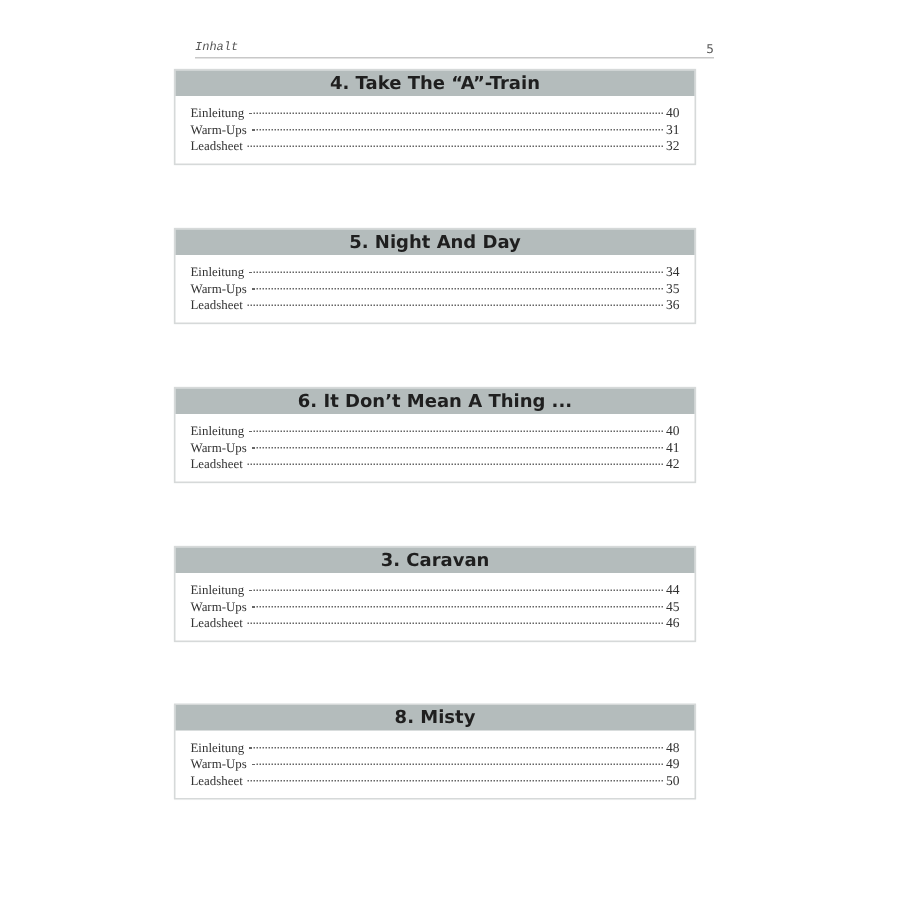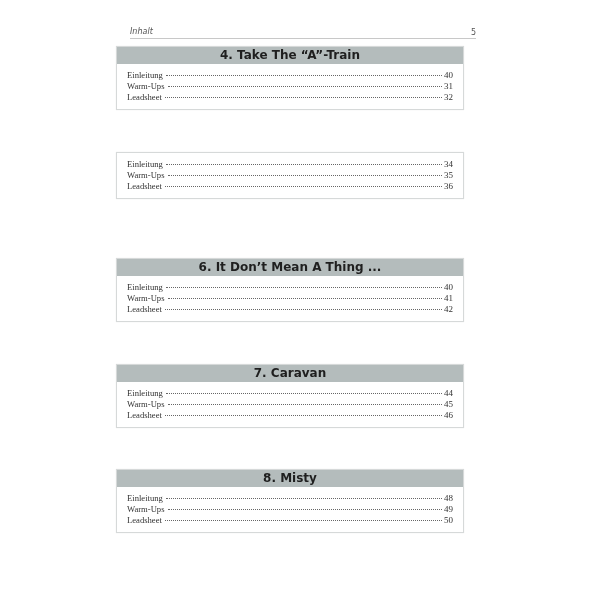"Inhalt" .running-head .left { font-family: none -> Liberation Mono, monospace }
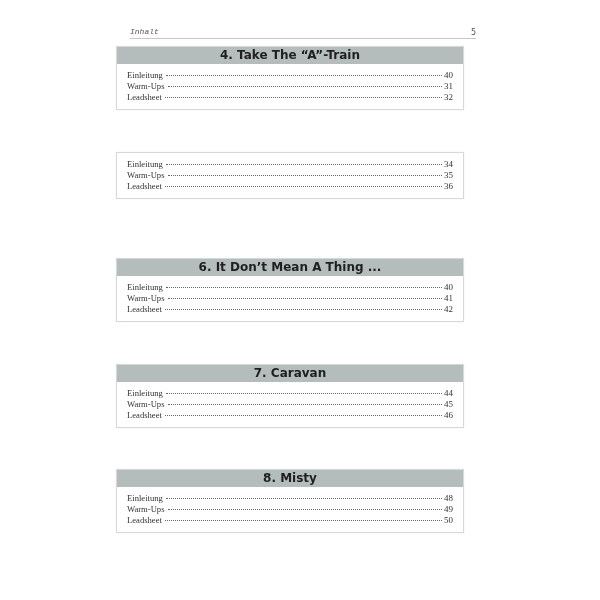"5. Night And Day" div.head { html: none -> <div>5. Night And Day</div> }
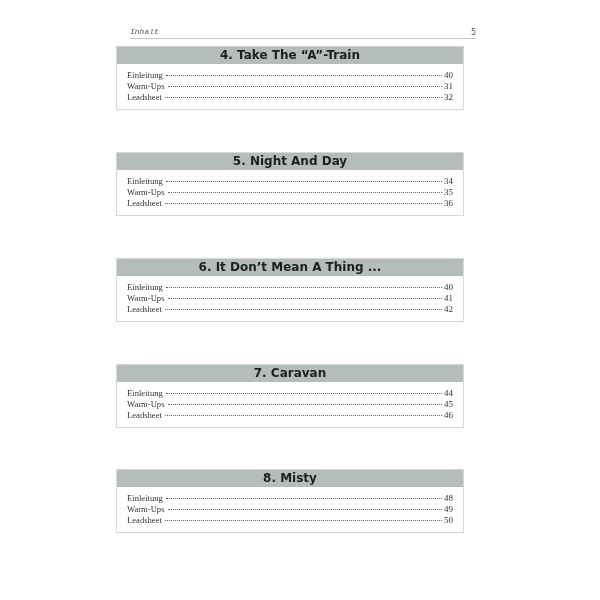"7. Caravan" div.head { text: 7 -> 3 }
